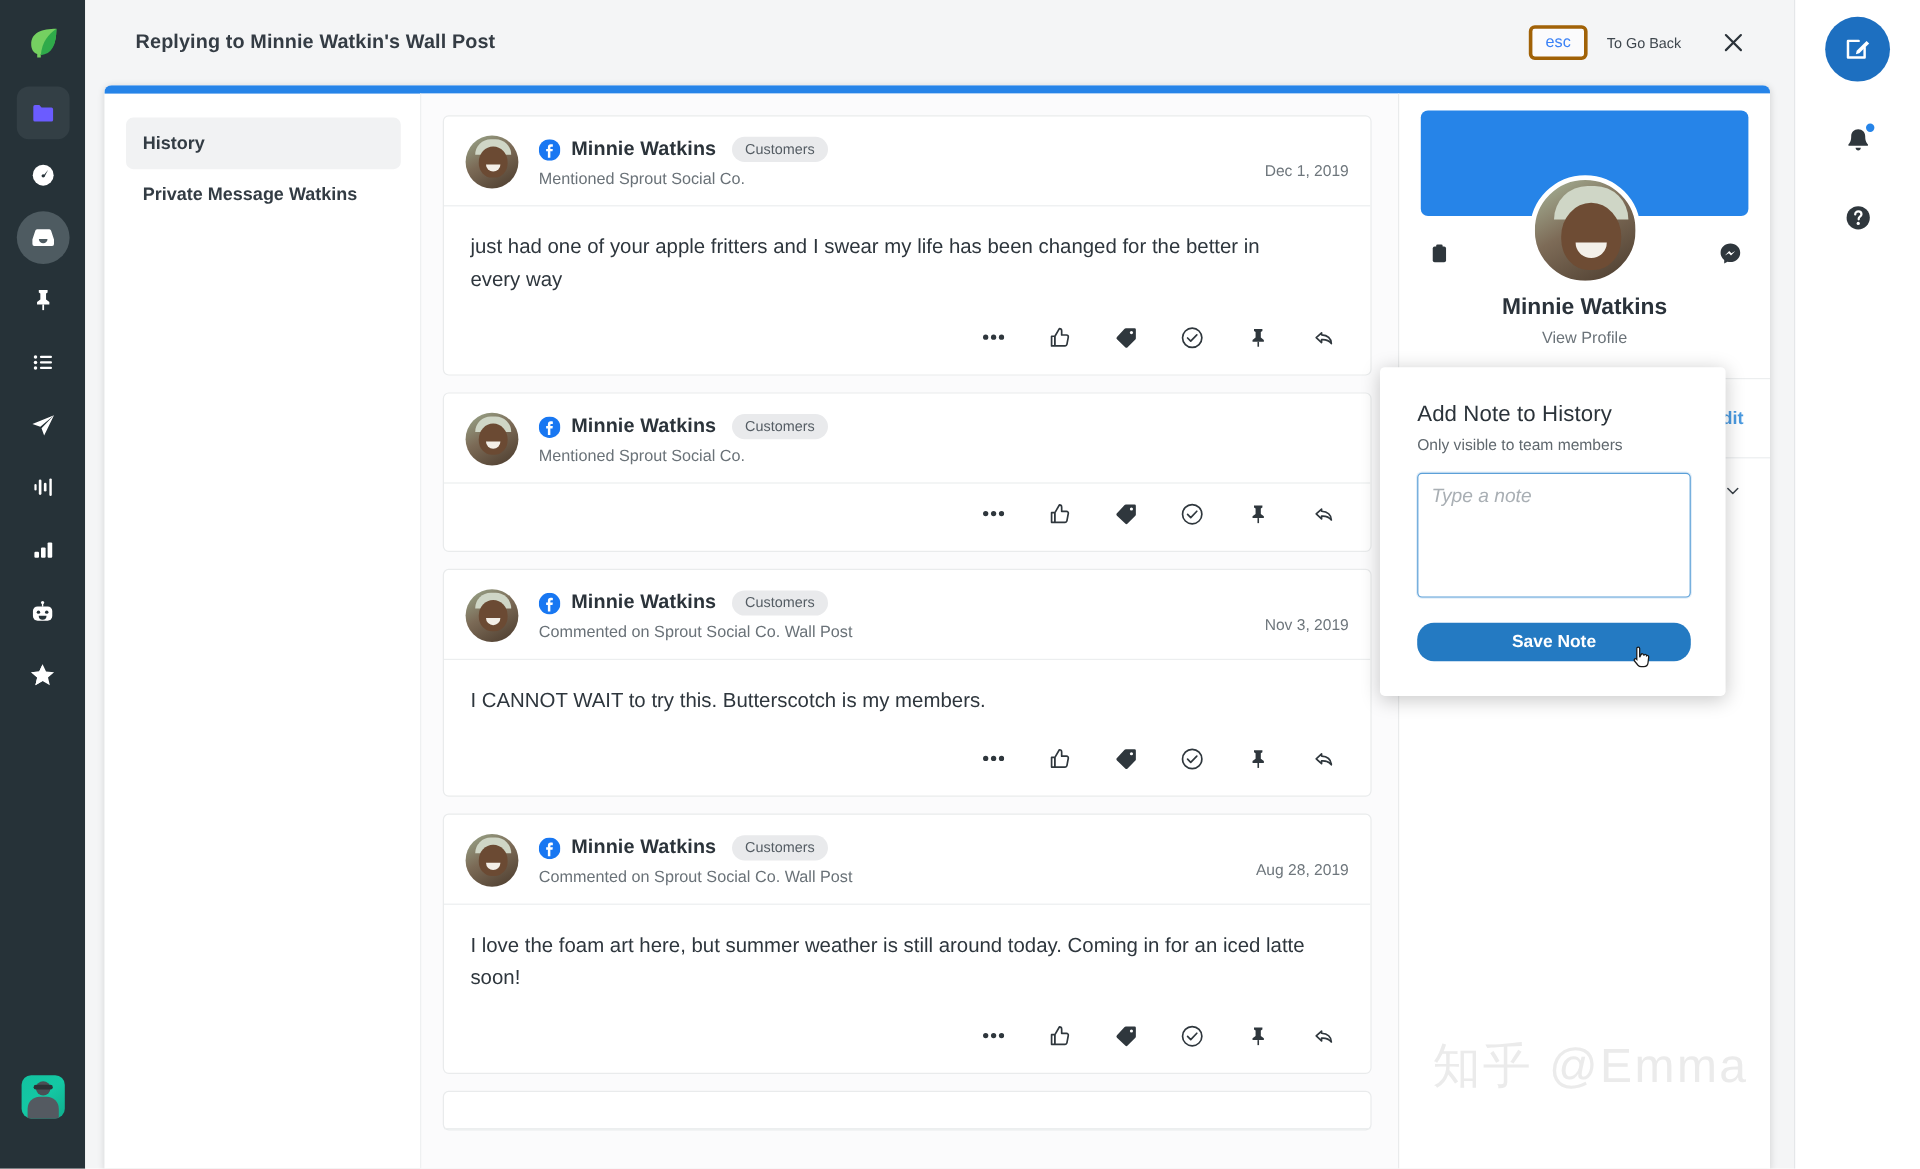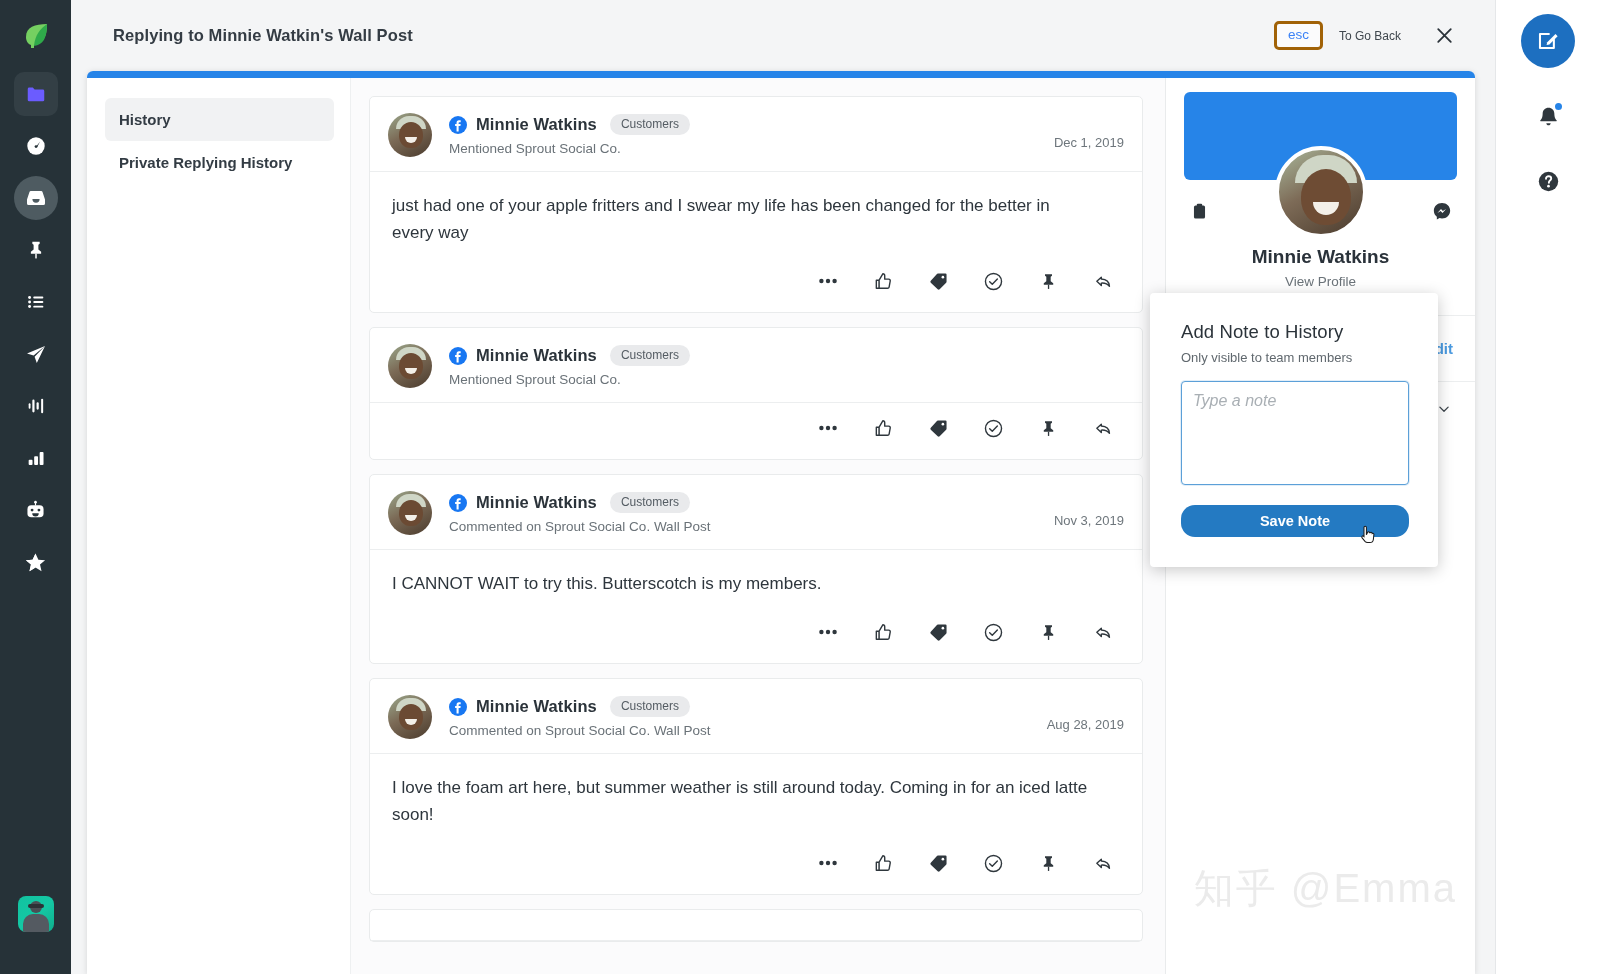"Private Replying History" div.tab-item { text: Replying History -> Message Watkins }
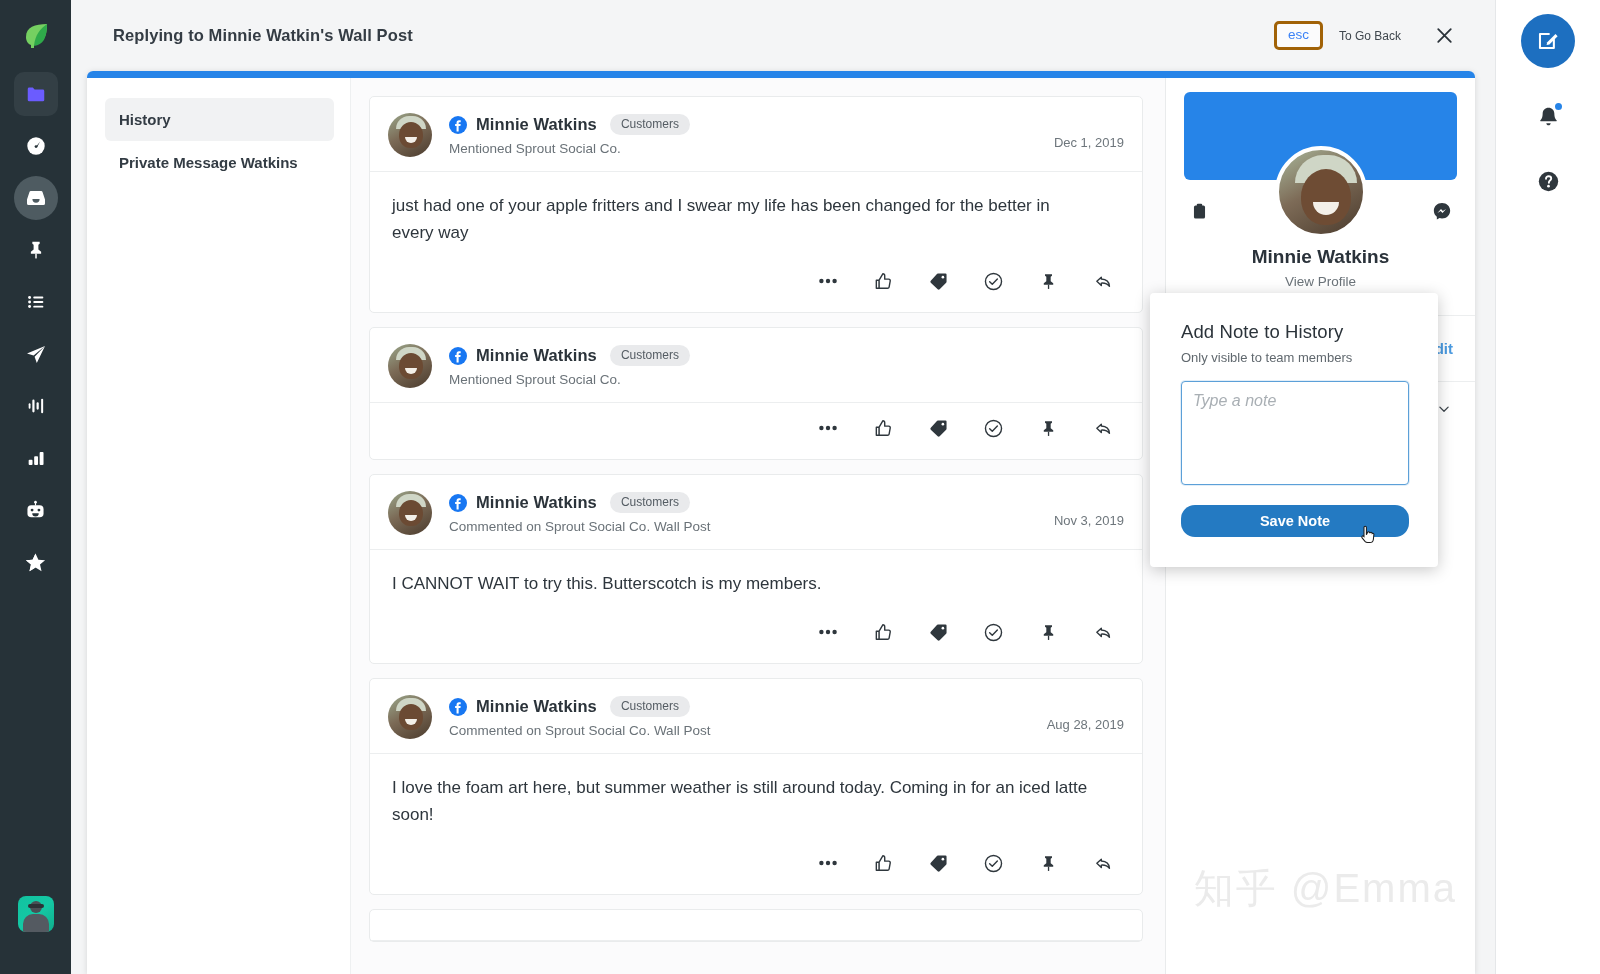"Add Note to History" .note-pop { top: 222px -> 235px }
